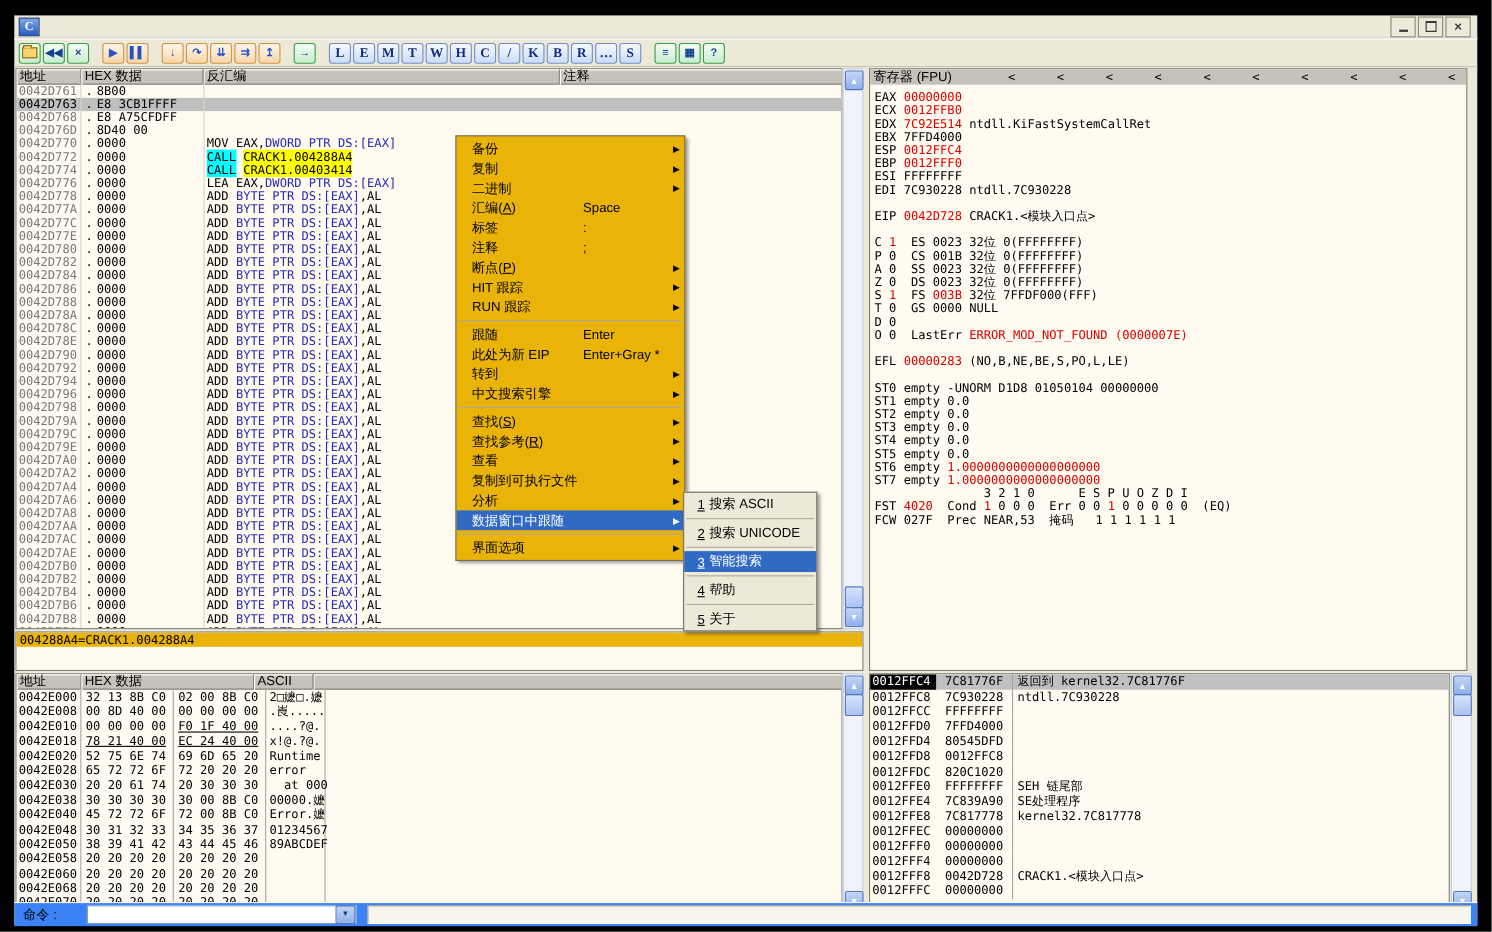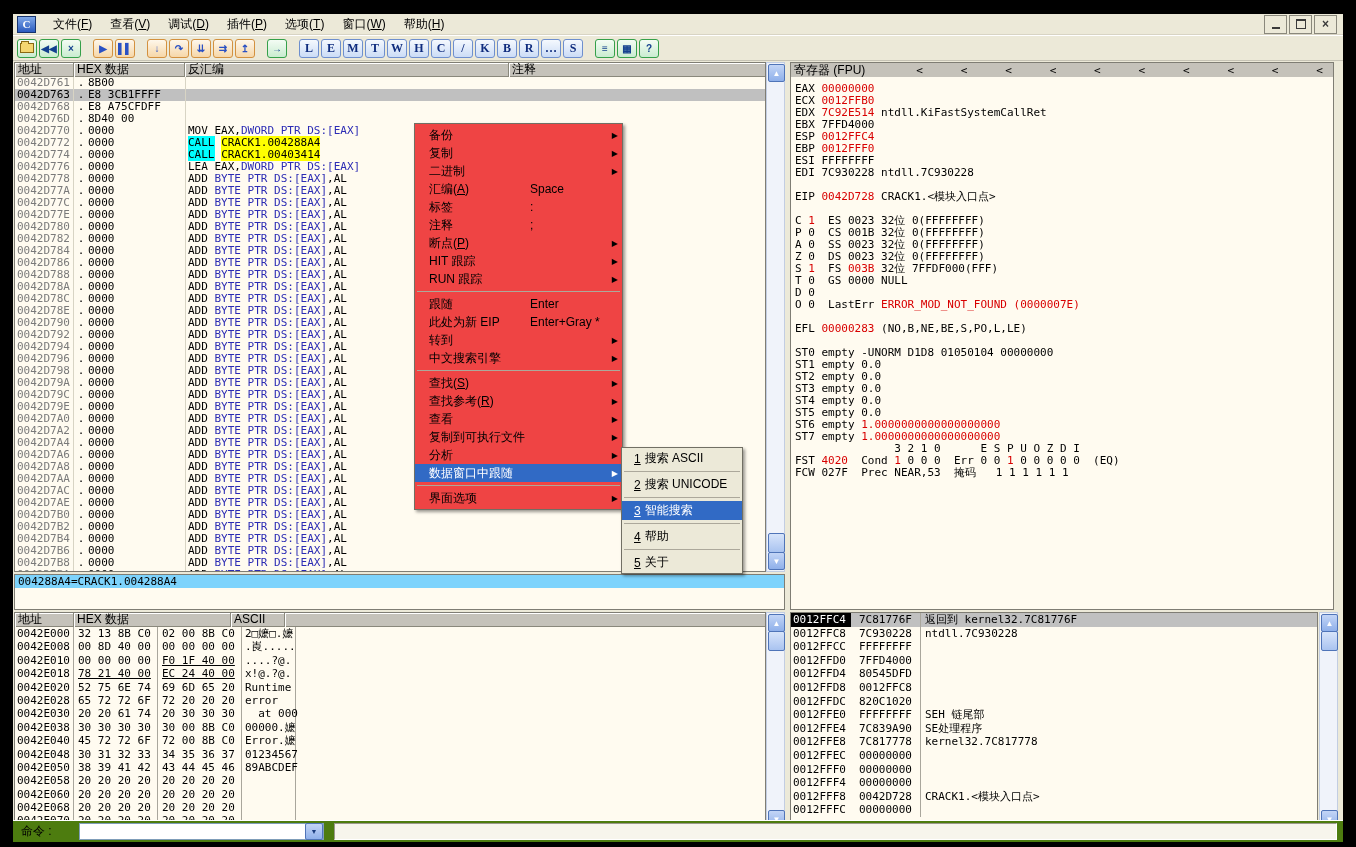"文件(F)" div { html: <div> <span>文件(<u>F</u>)</span> <span>查看(<u>V</u>)</span> <span>调试(<u>D</u>)</span> <span>插件(<u>P</u>)</span> <span>选项(<u>T</u>)</span> <span>窗口(<u>W</u>)</span> <span>帮助(<u>H</u>)</span> </div> -> none }
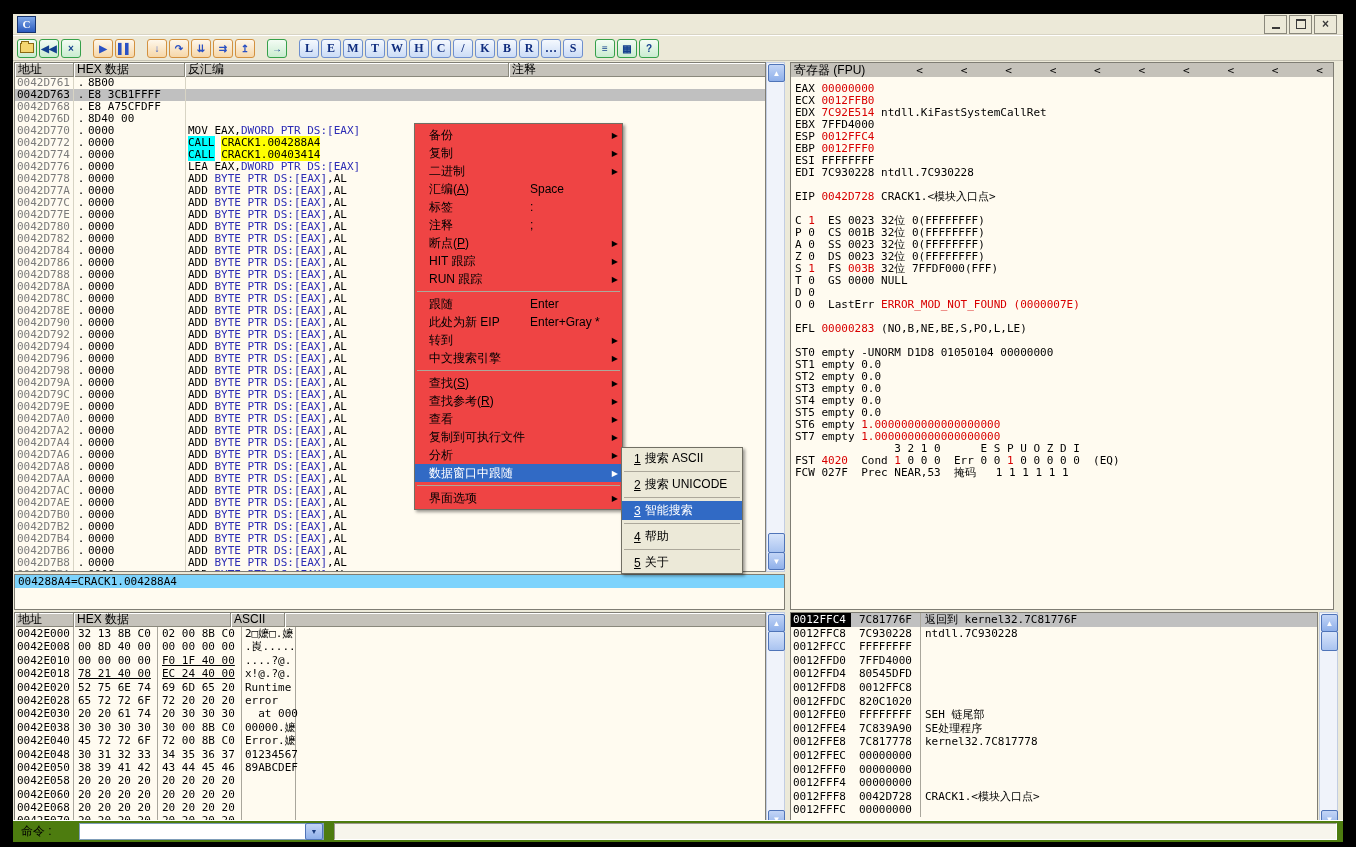"备份" #ctx-menu { background: #ef4444 -> #eab308 }
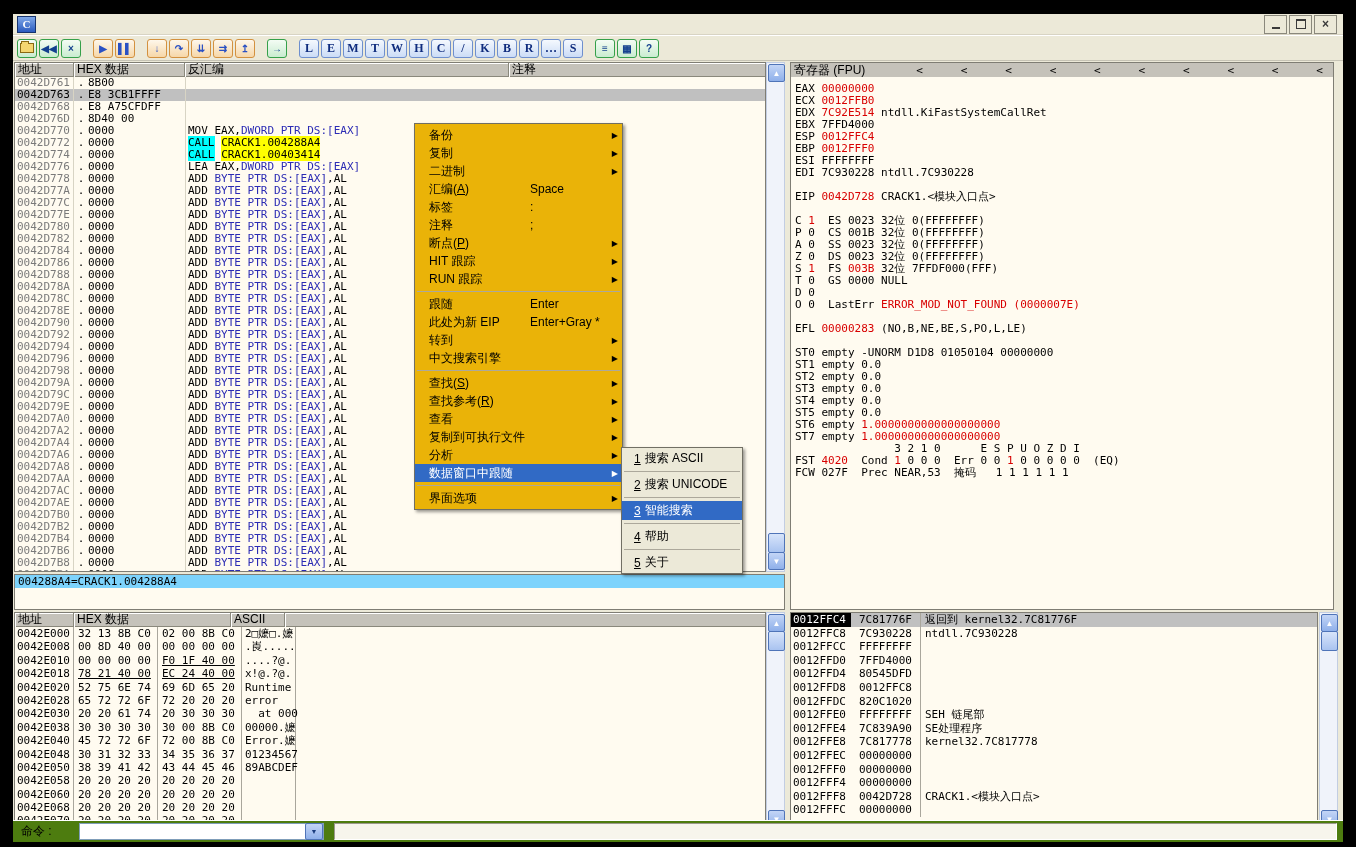"004288A4=CRACK1.004288A4" #info-line { background: #7dd3fc -> #eab308 }
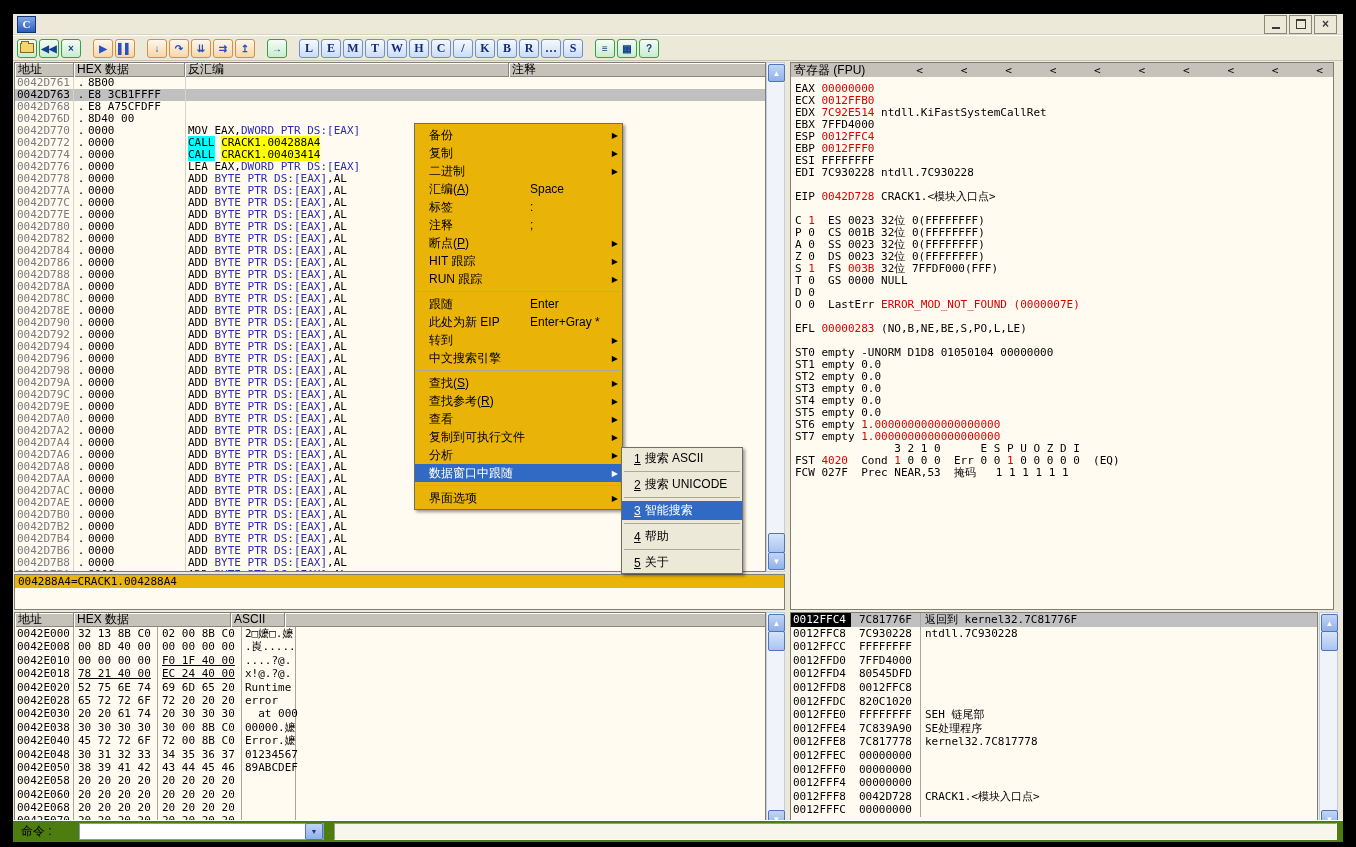"命令 :" #cmdbar { background: #4d7c0f -> #3b82f6 }
